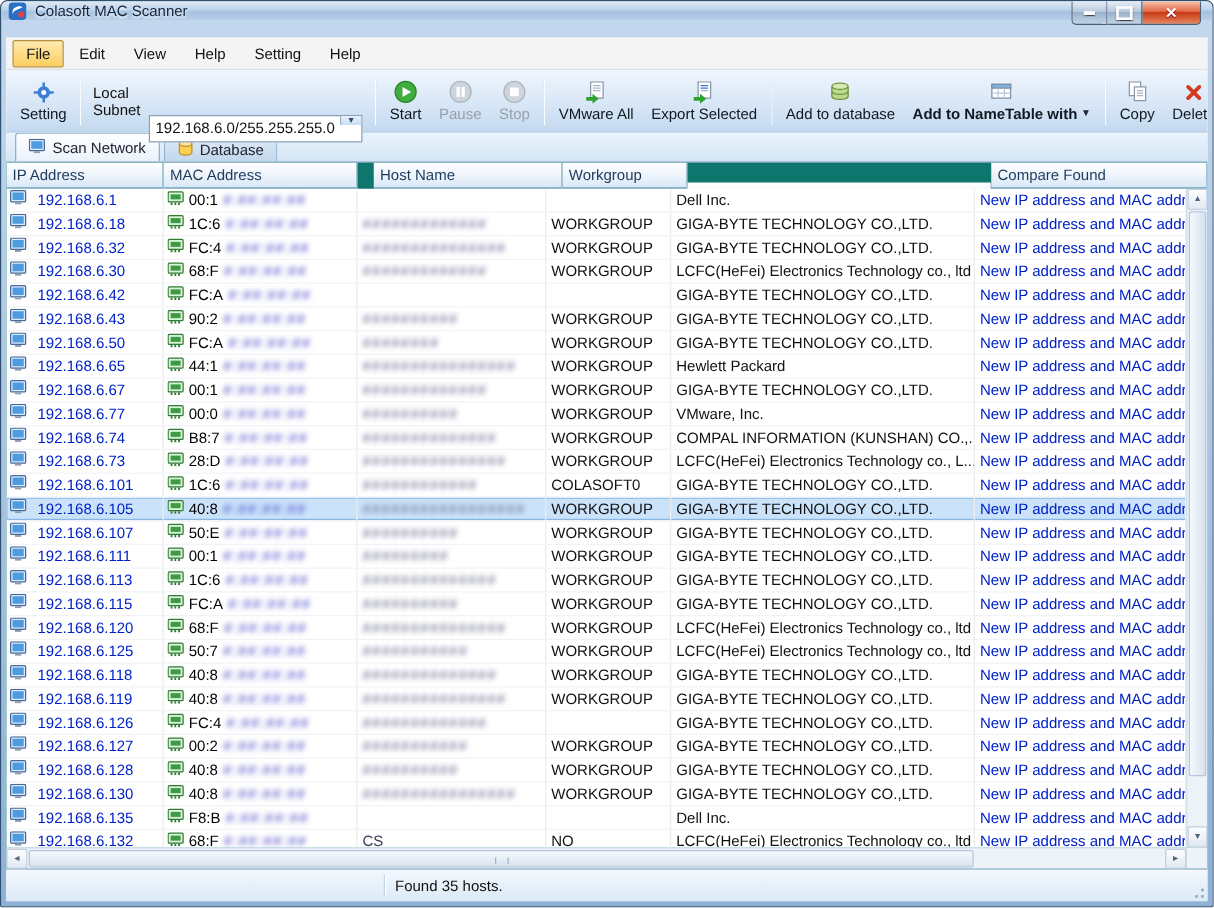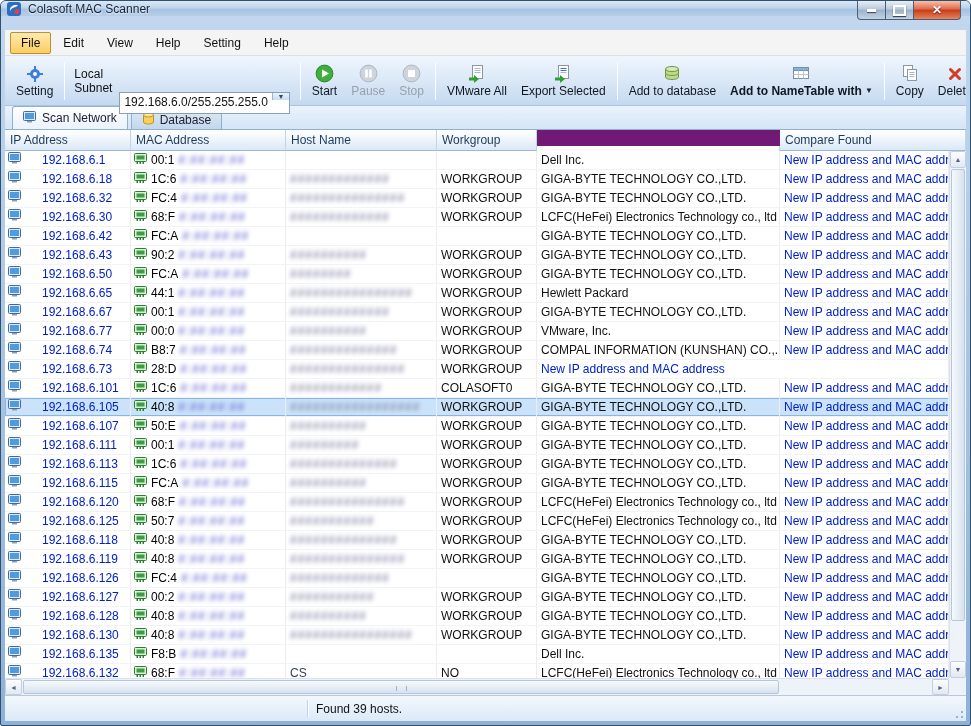"IP Address" .table-area { background: #701a75 -> #0f766e }
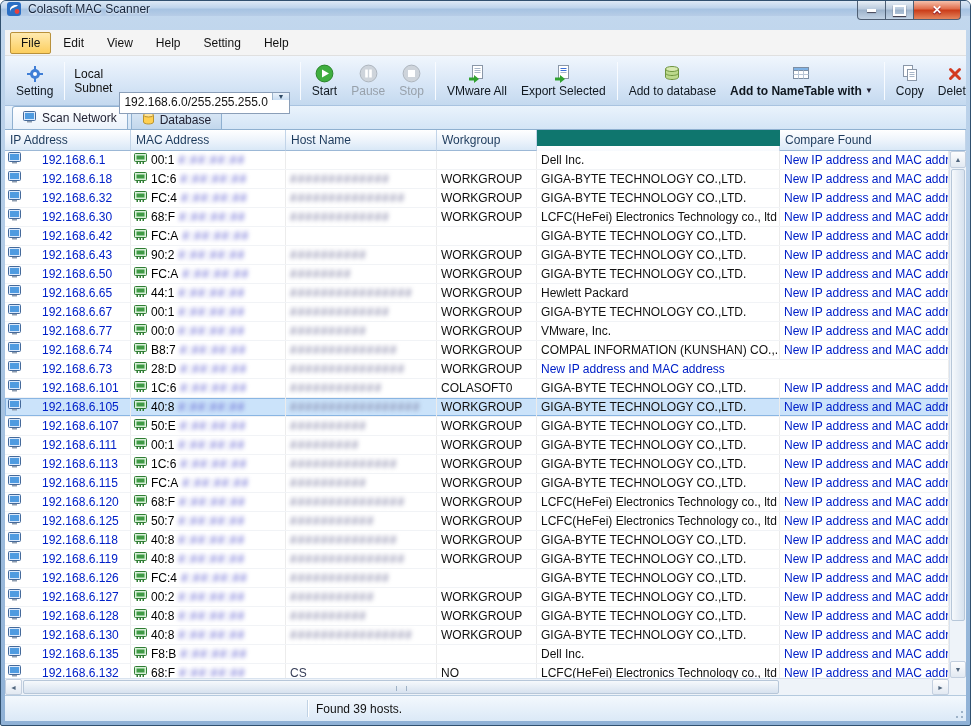"Host Name" .h-host { margin-left: none -> 13px }
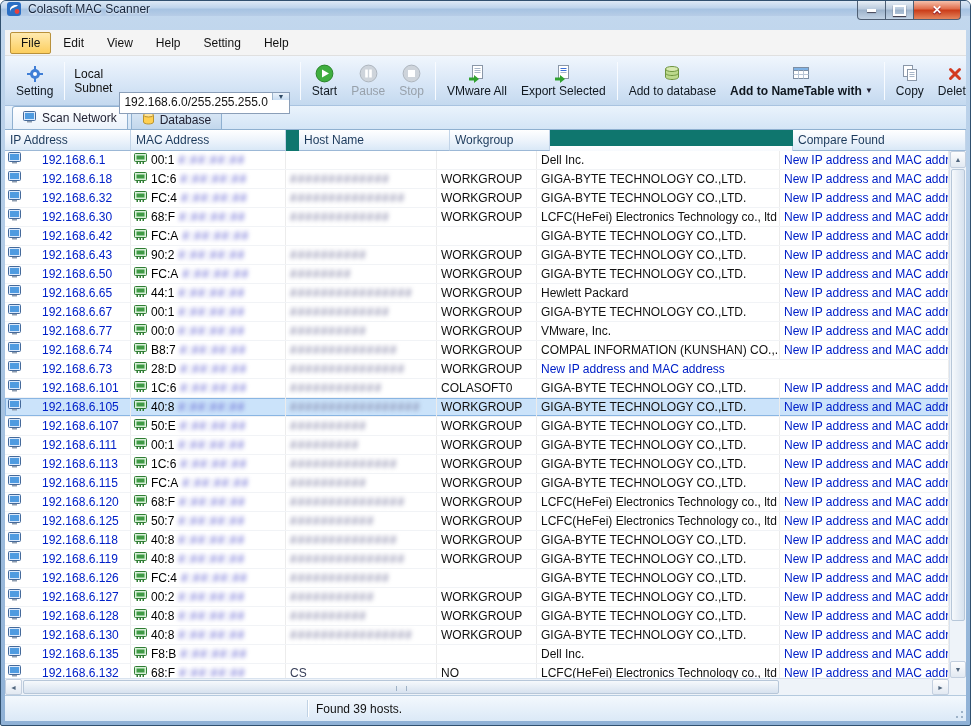"192.168.6.1" .c-ip { gap: 20px -> 8px }
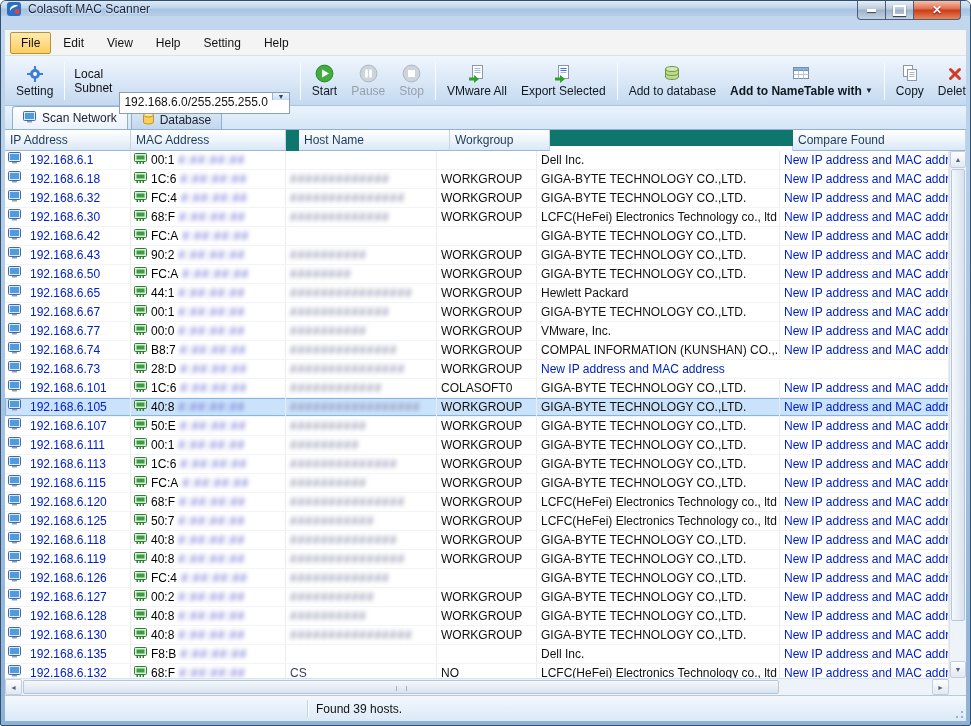"LCFC(HeFei) Electronics Technology co., L..." div.cell { html: none -> <div>LCFC(HeFei) Electronics Technology co., L...</div> }
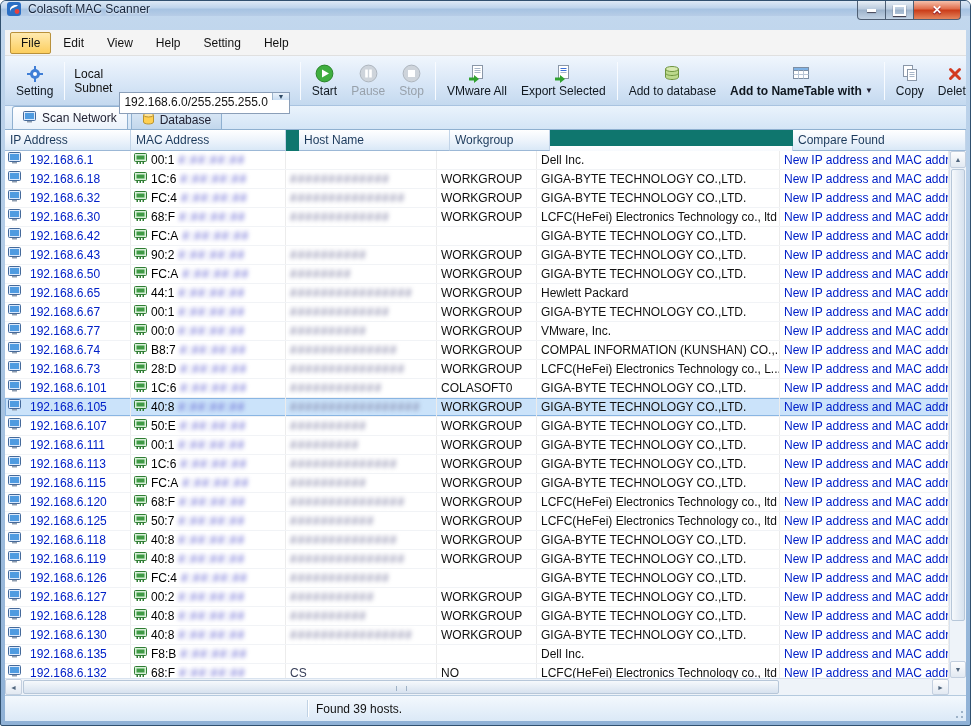"Found 39 hosts." span.status-text { text: 39 -> 35 }
